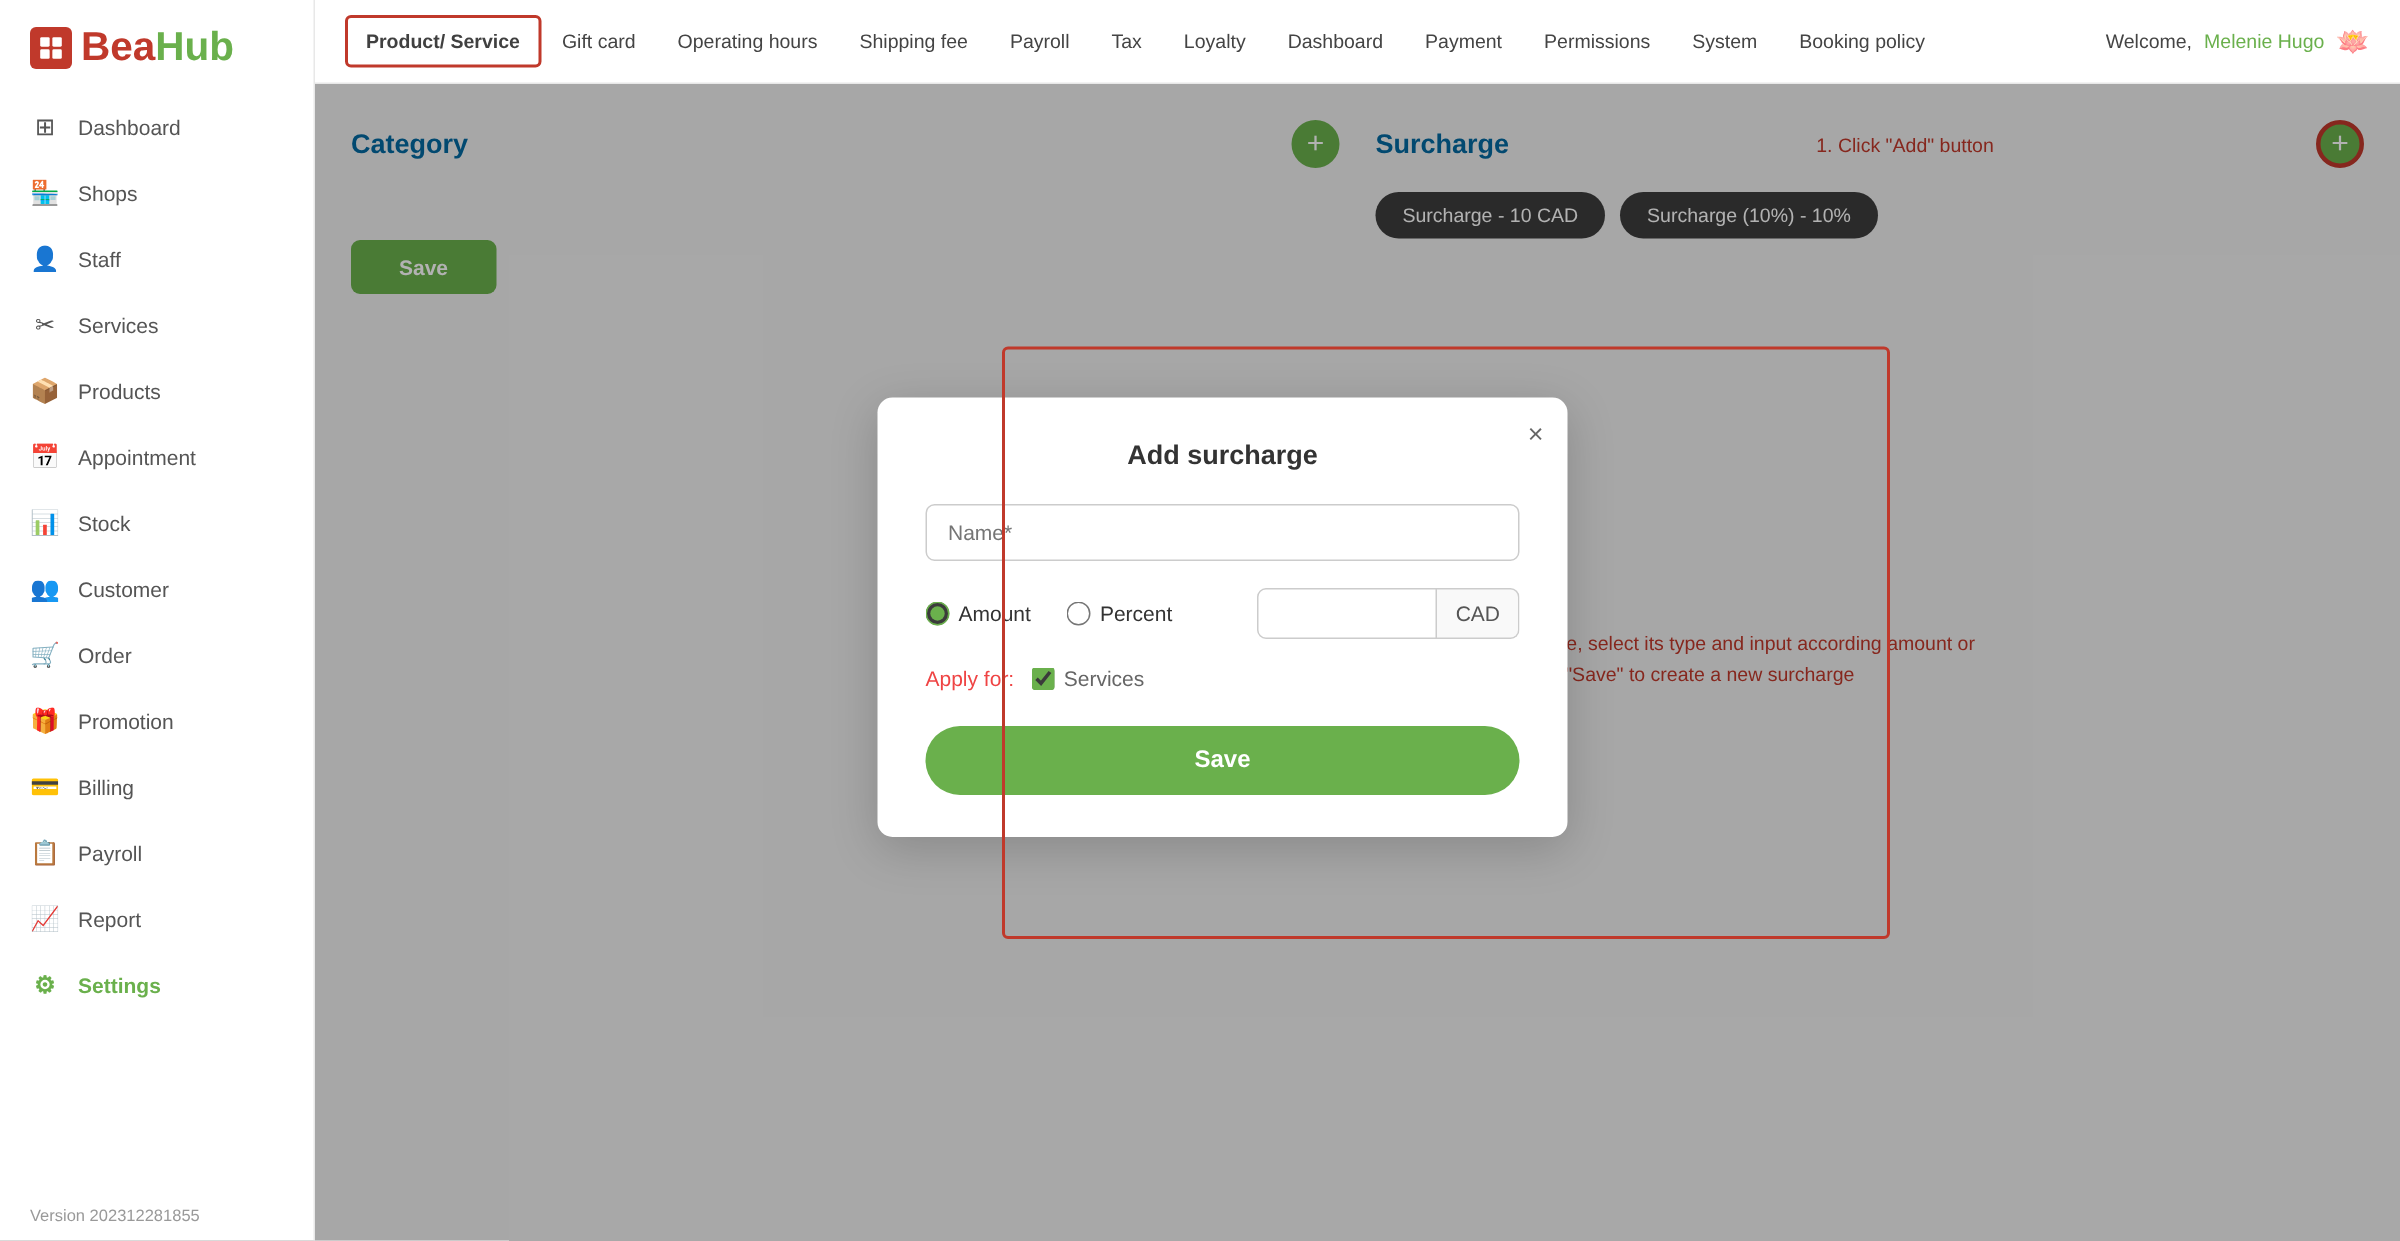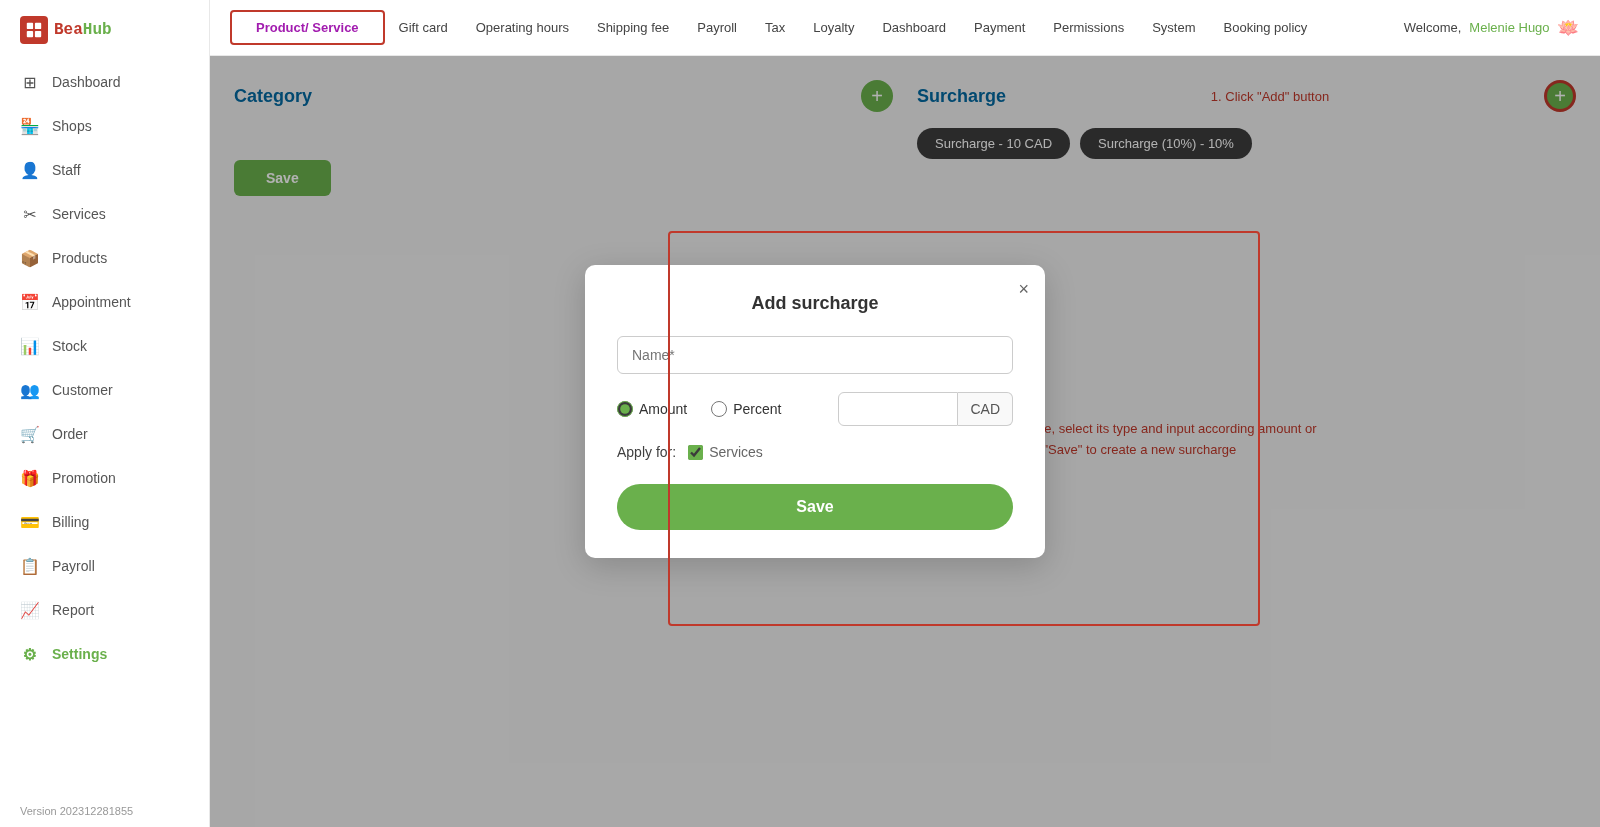"BeaHub" span { font-family: Liberation Mono, monospace -> none; font-size: 16px -> 27px }
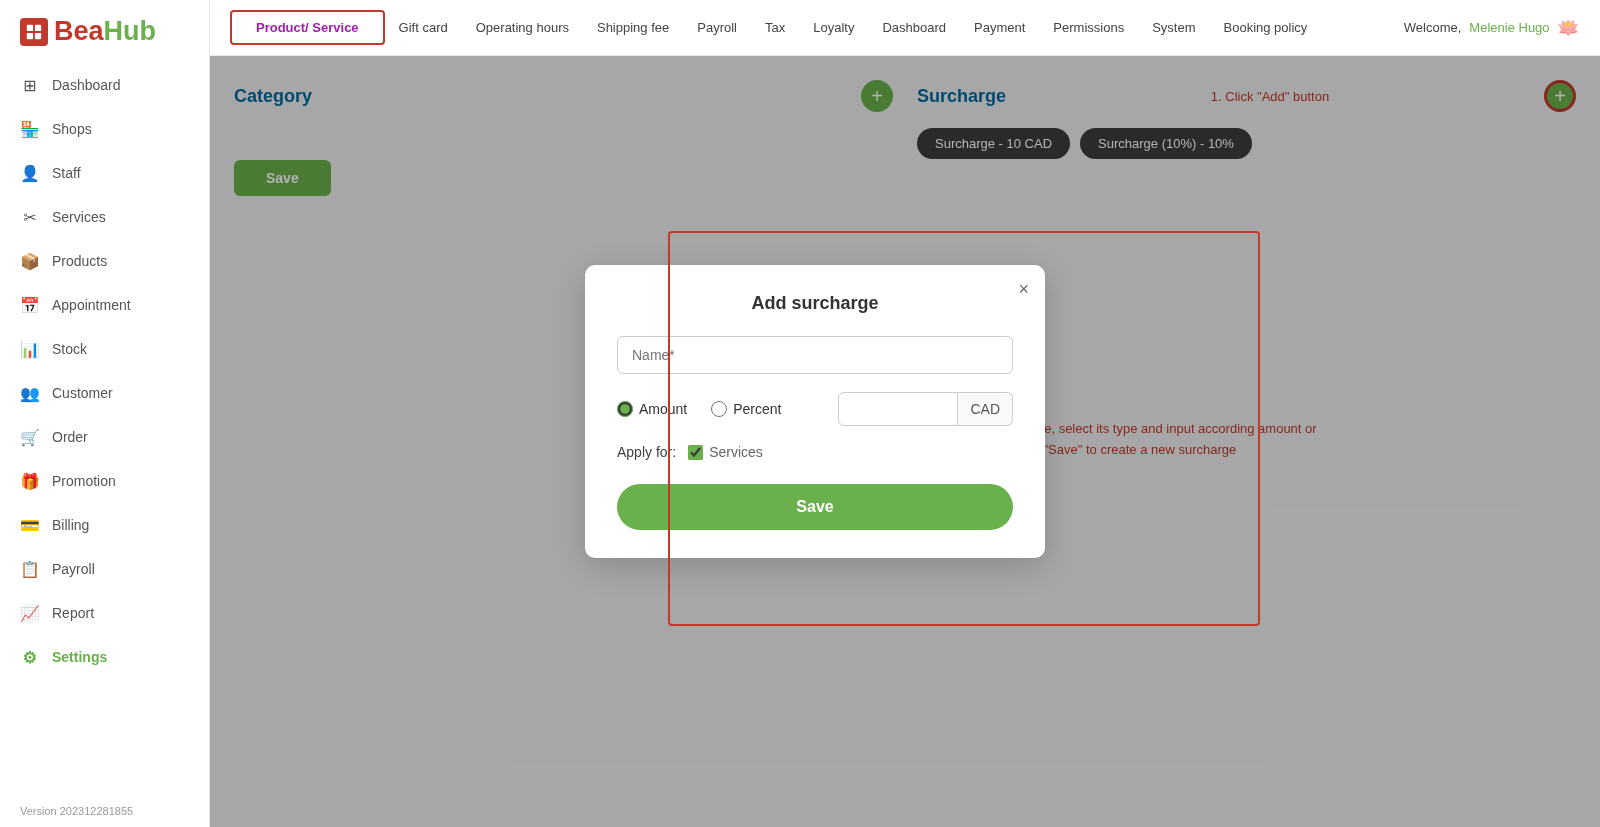"Product/ Service" .topbar-item.active { color: #a21caf -> #404040; padding: 8px 24px -> 8px 12px }
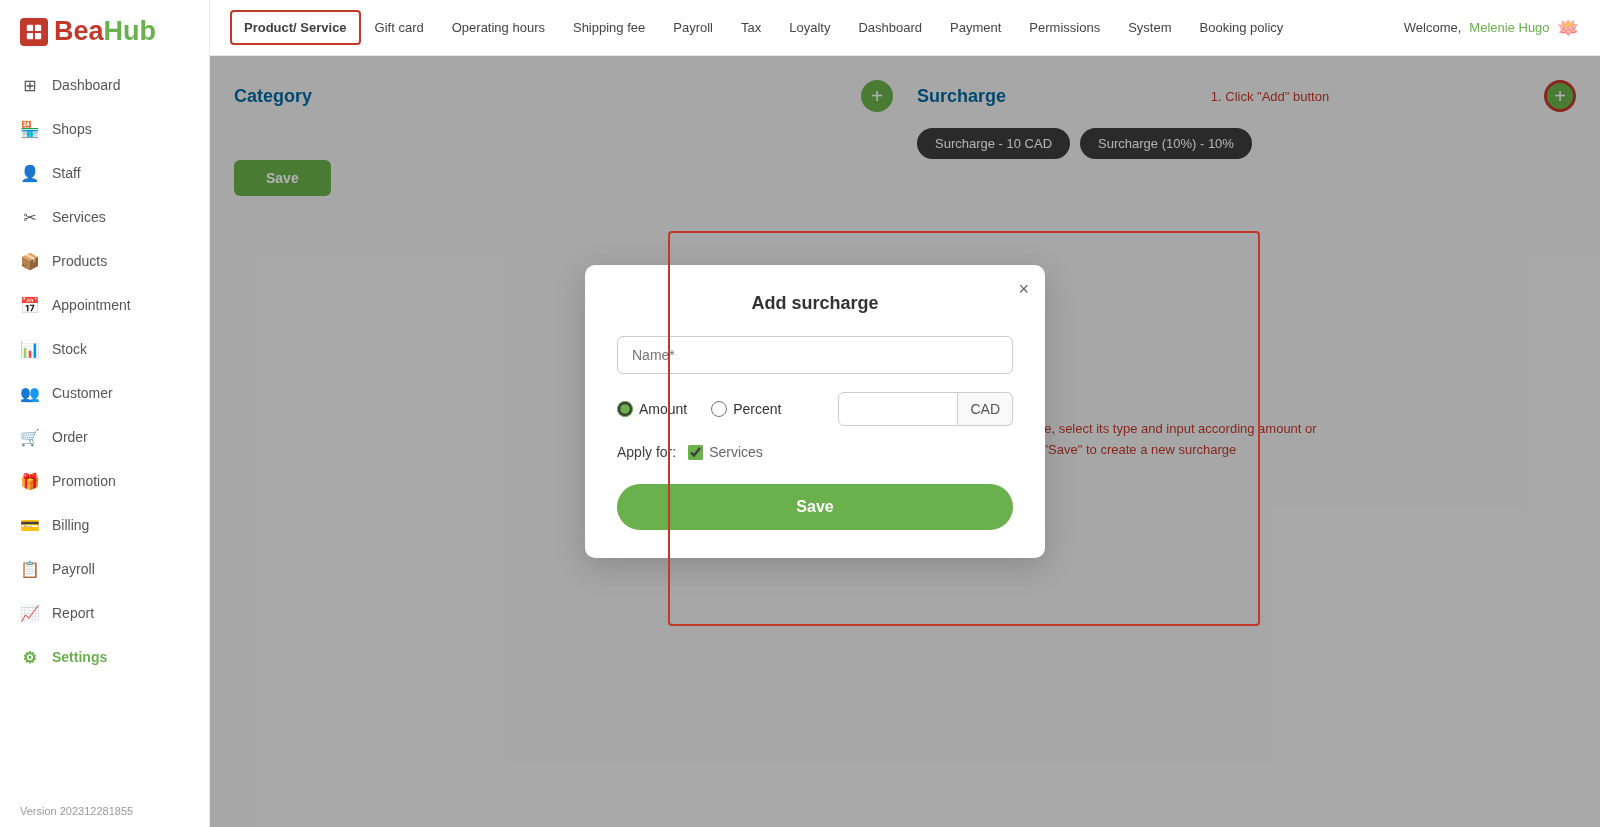"Apply for:" .apply-label { color: #404040 -> #ef4444 }
